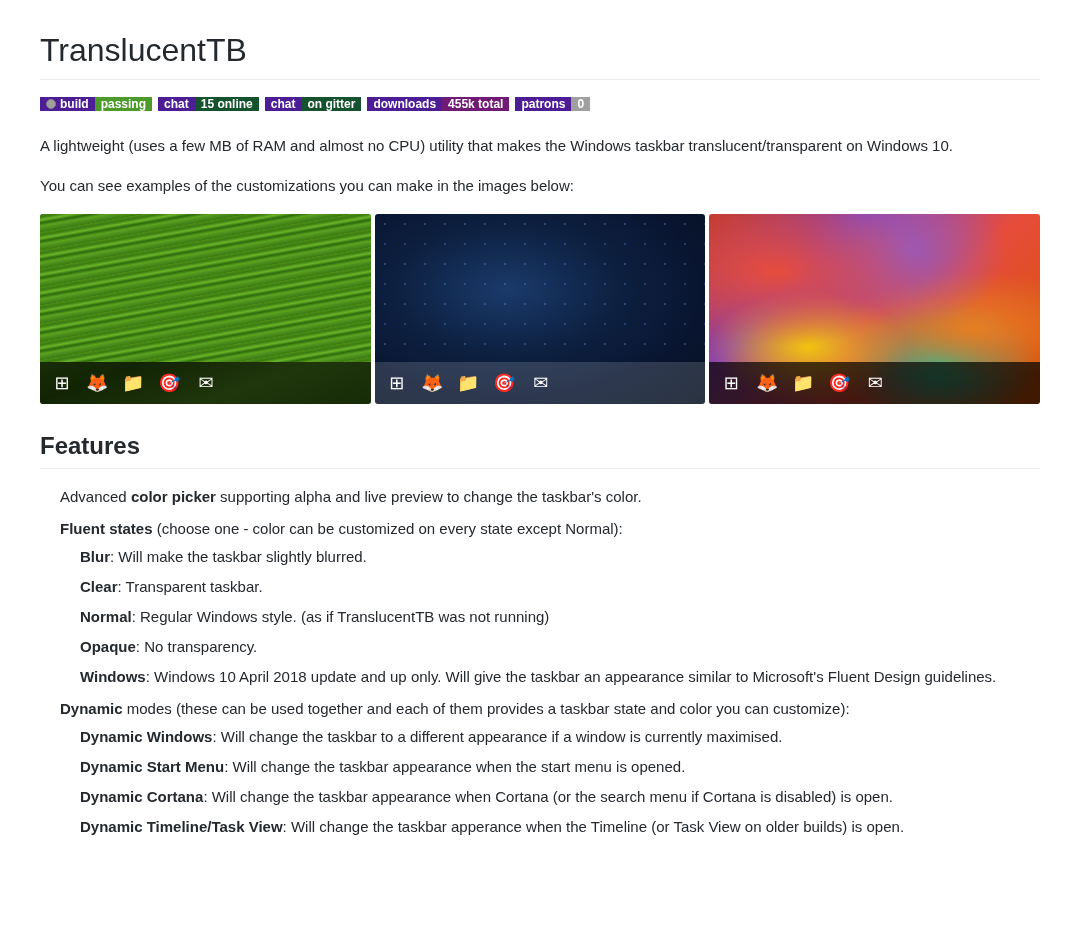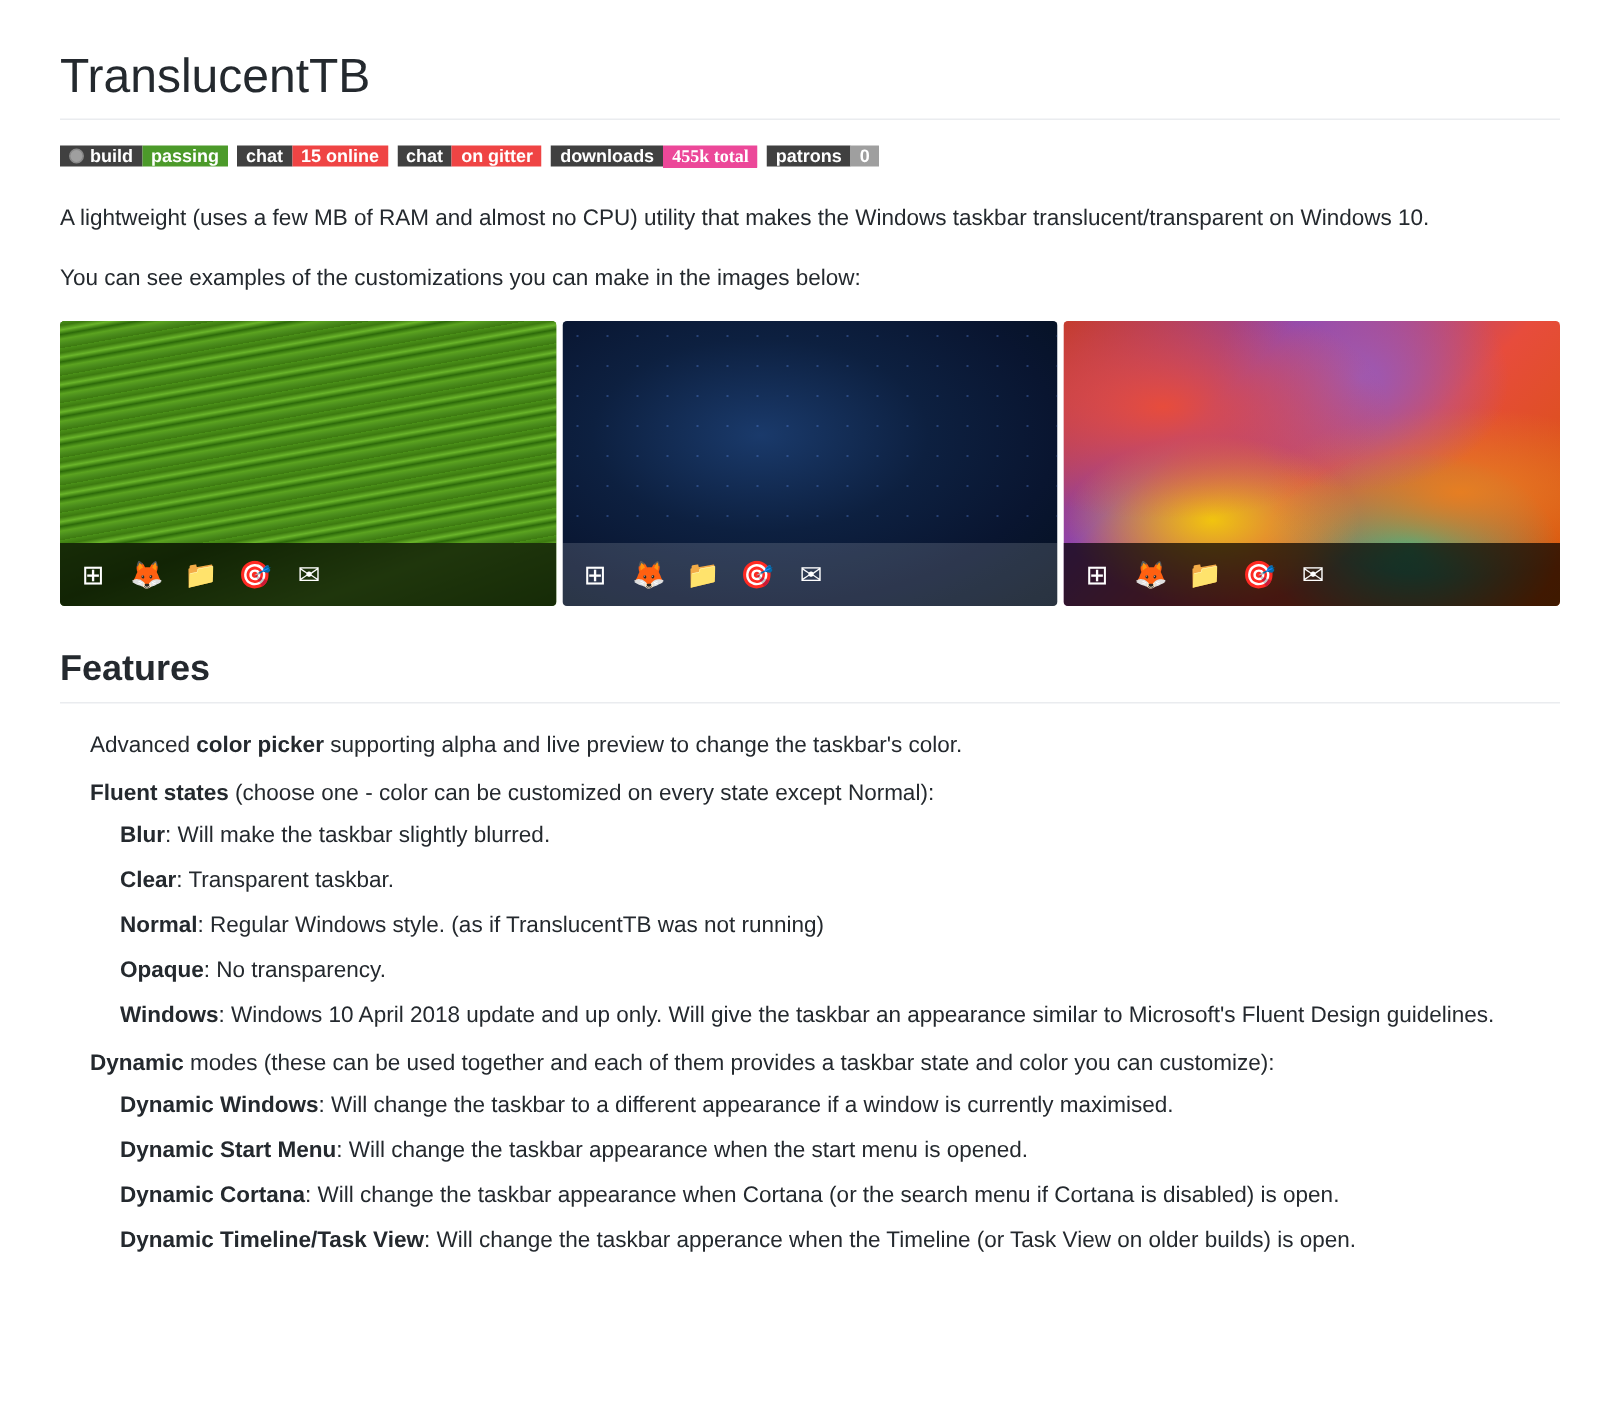"build" .badge-left { background: #404040 -> #4c1d95 }
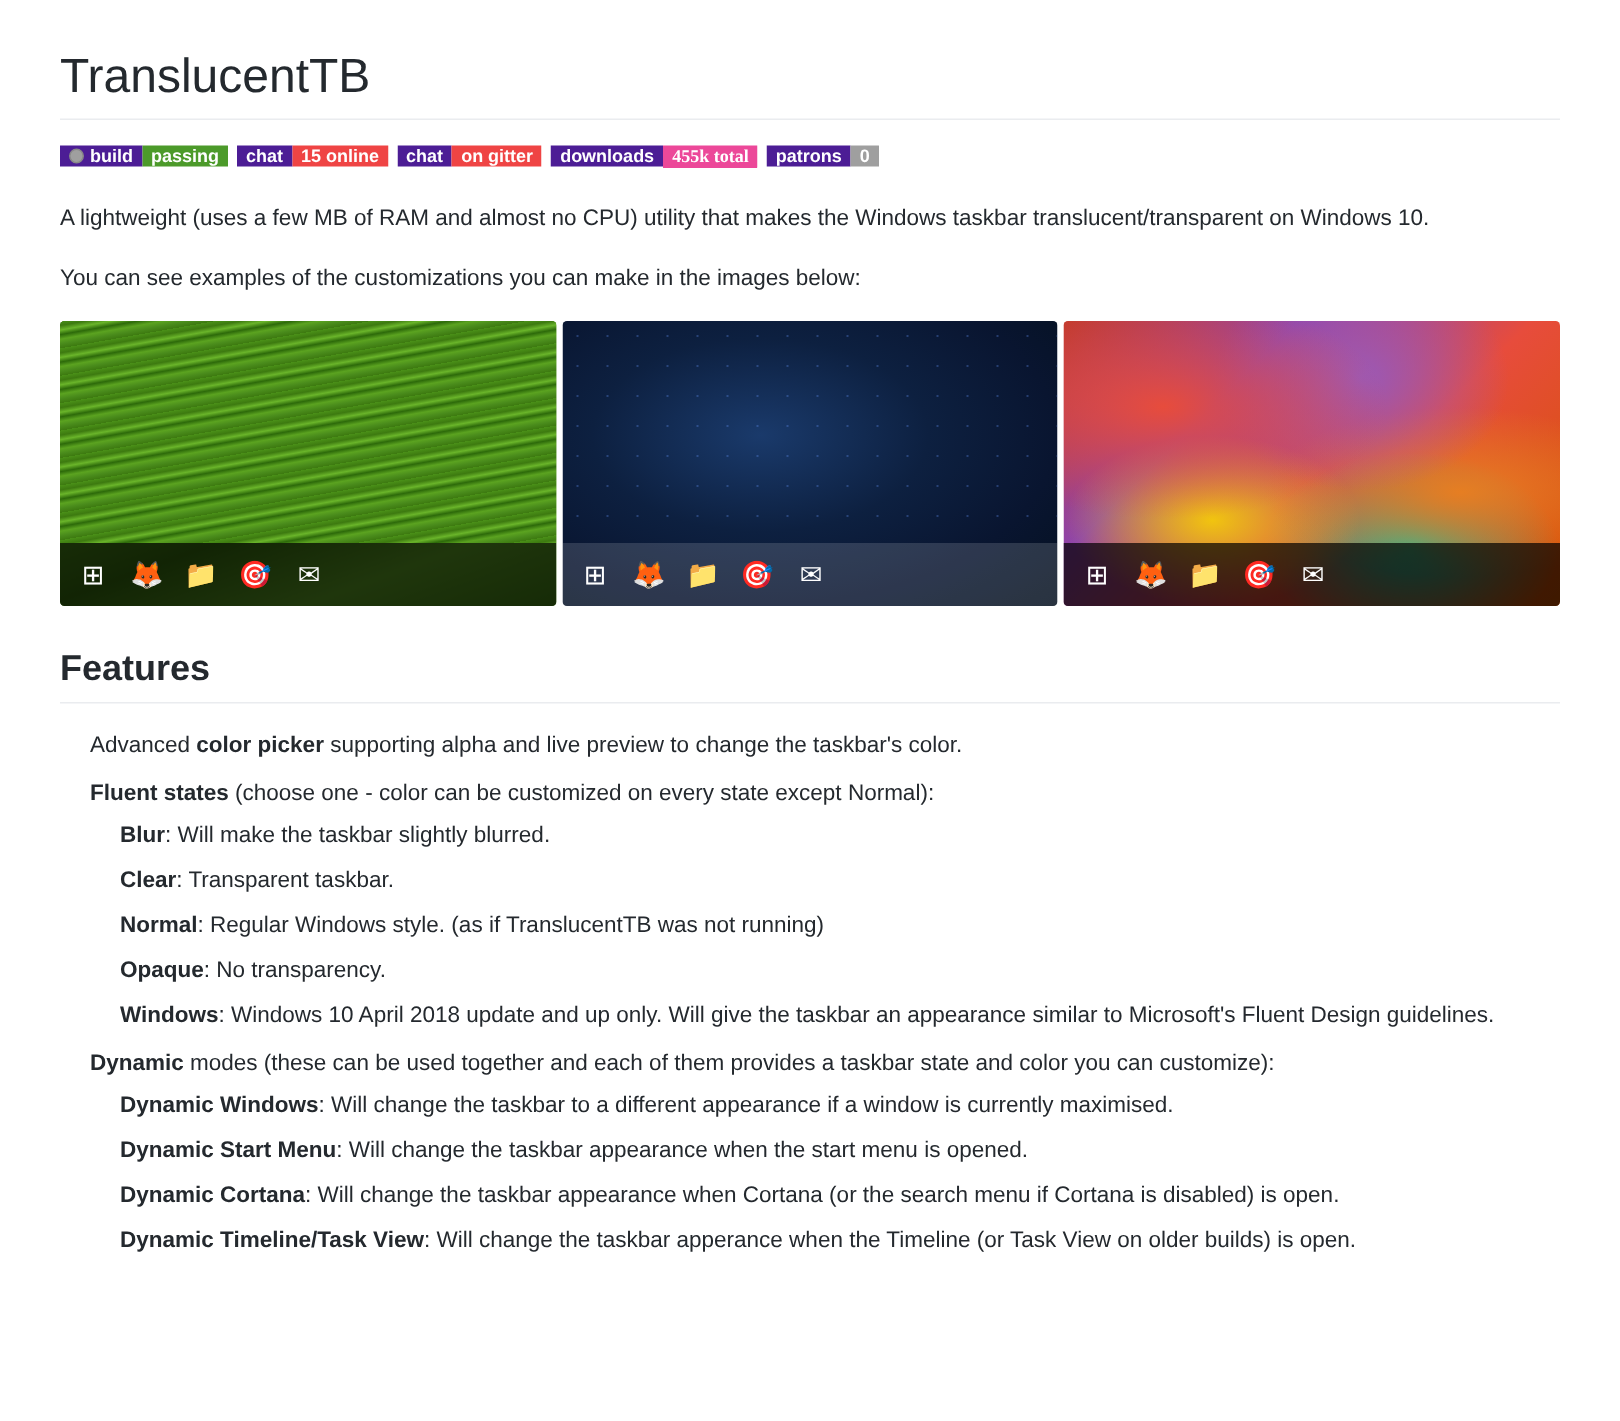"15 online" .bg-teal { background: #ef4444 -> #14532d }
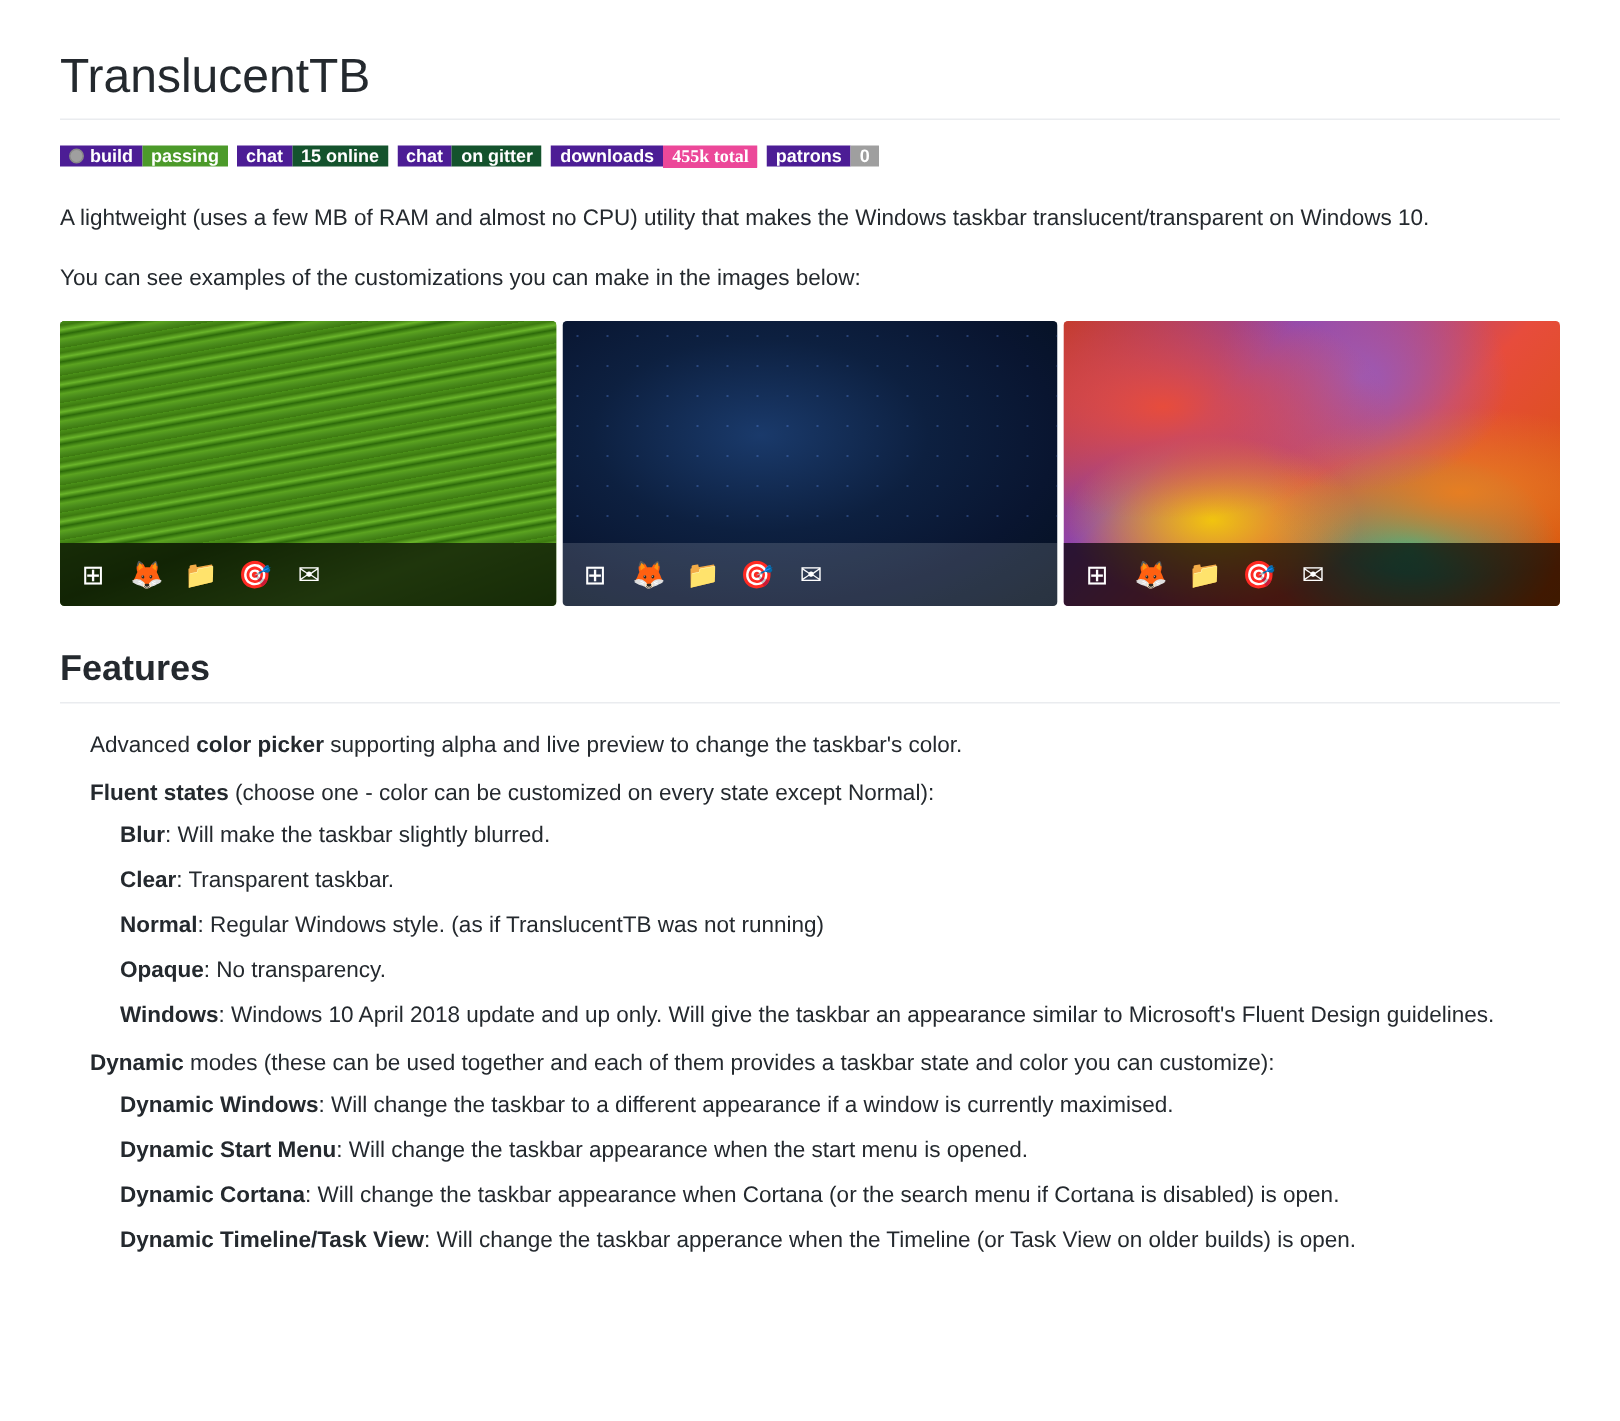"455k total" .bg-brightgreen { background: #ec4899 -> #701a75; font-family: Liberation Serif, serif -> none }
